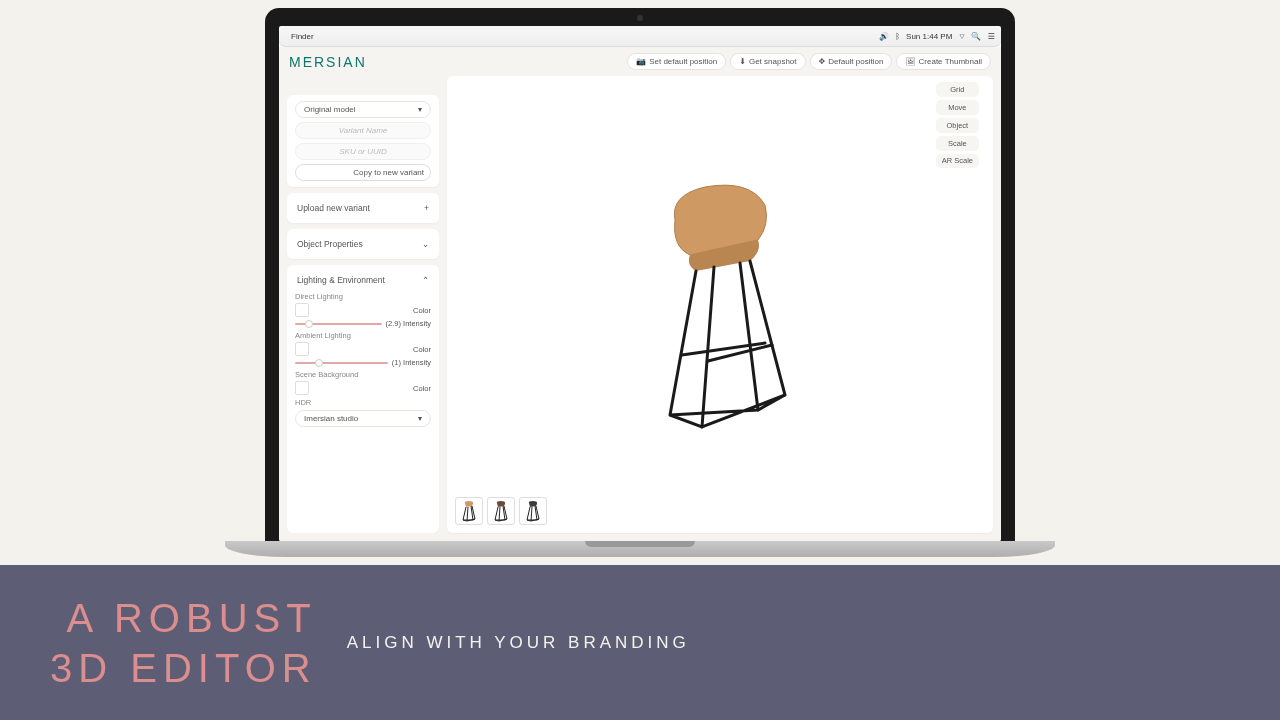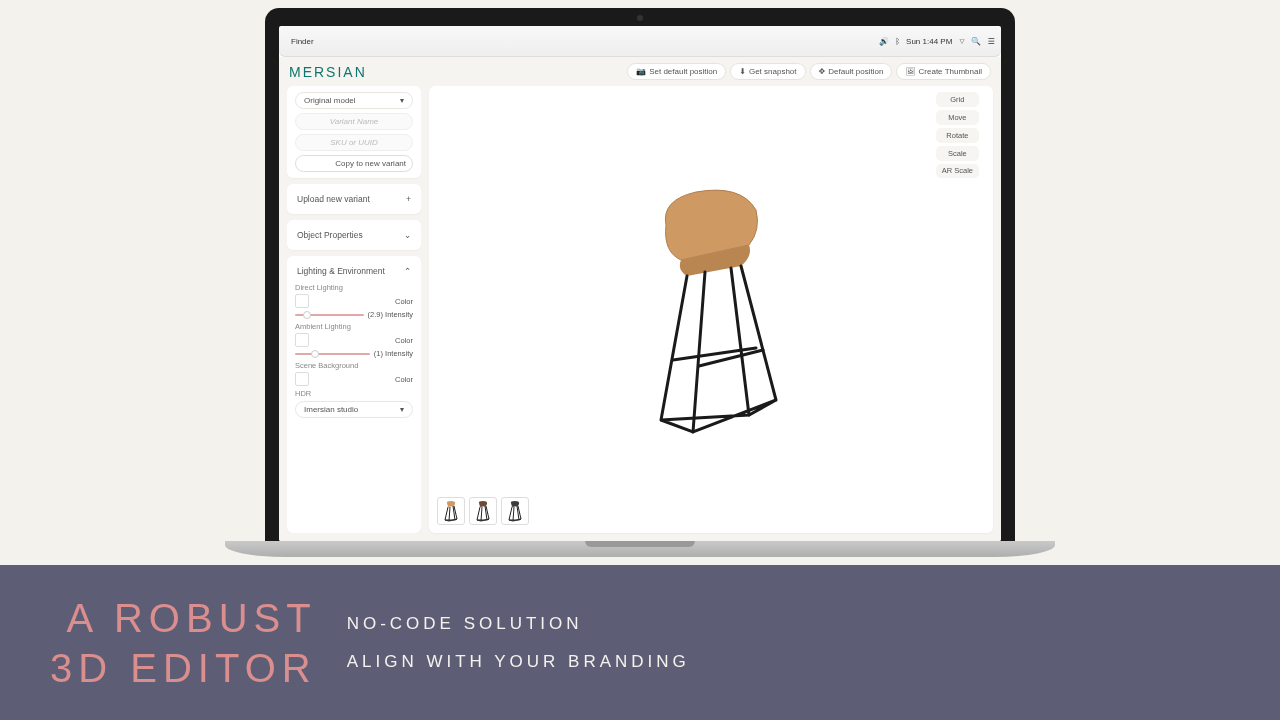"Finder" .menubar { height: 31px -> 21px }
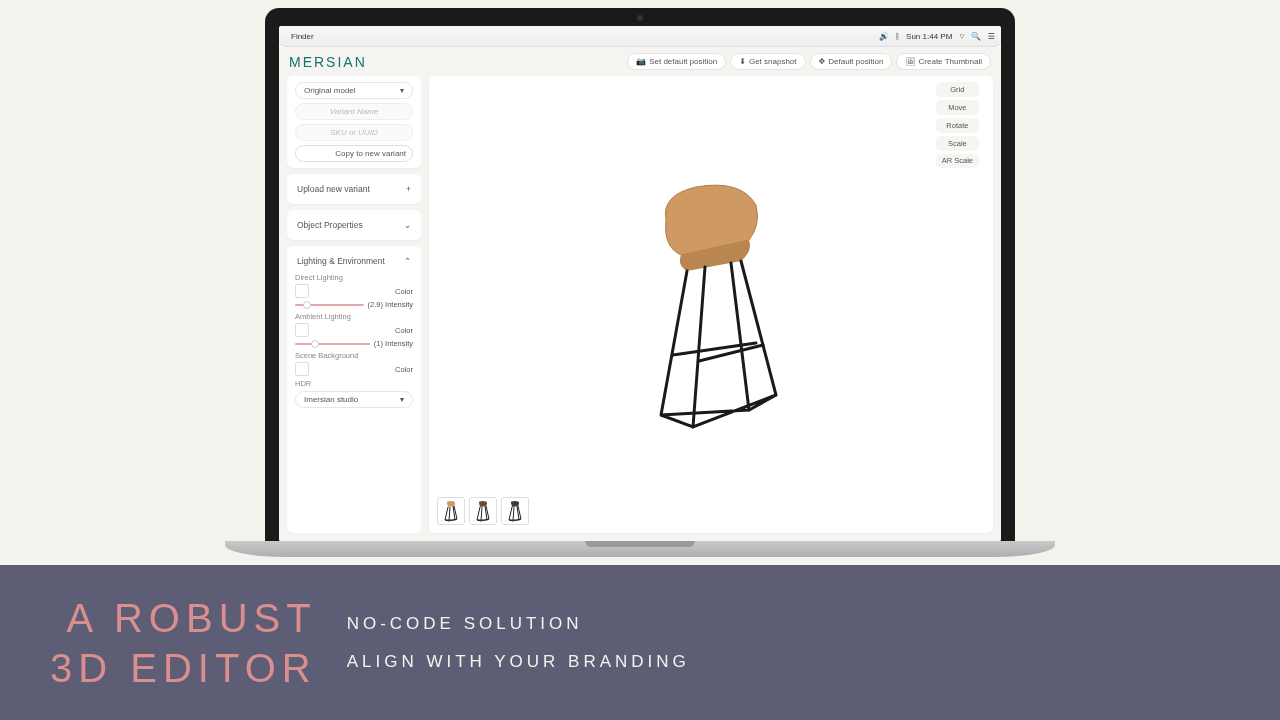"Original model" .sidebar { margin-top: none -> 19px; width: 134px -> 152px }
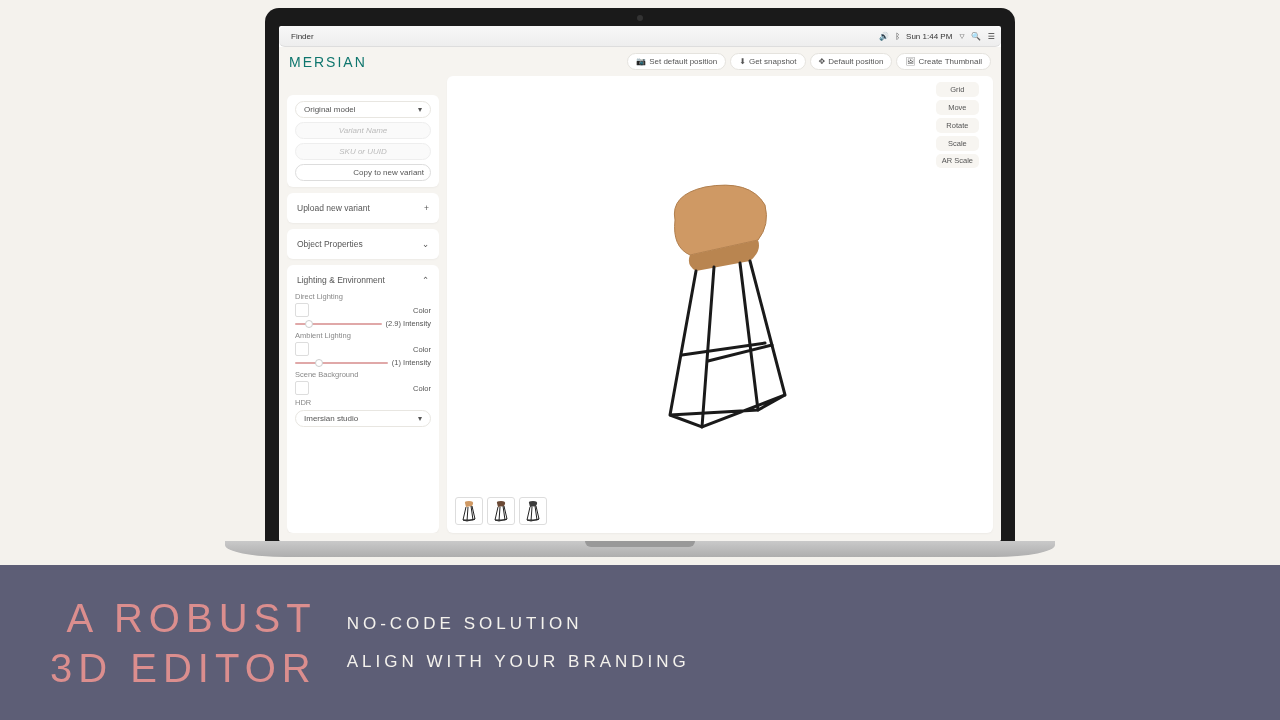"Rotate" div.tool { text: Rotate -> Object }
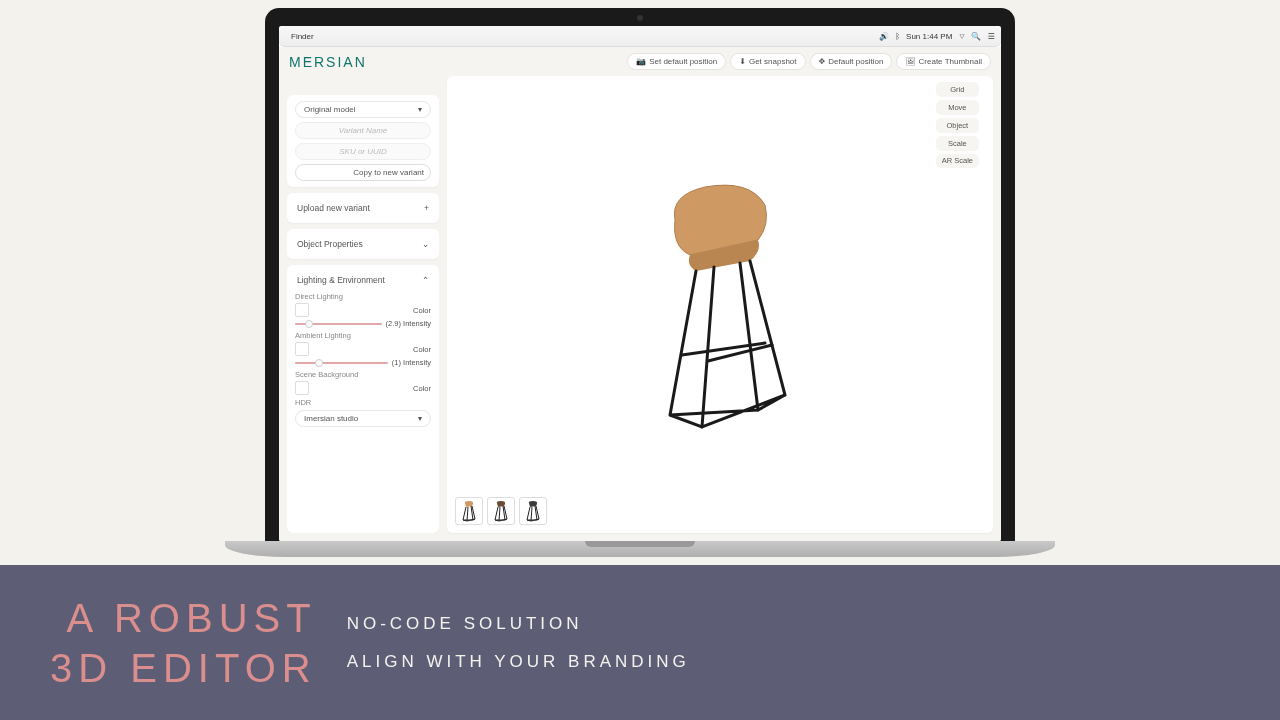"NO-CODE SOLUTION" div { html: <div>NO-CODE SOLUTION</div> -> none }
